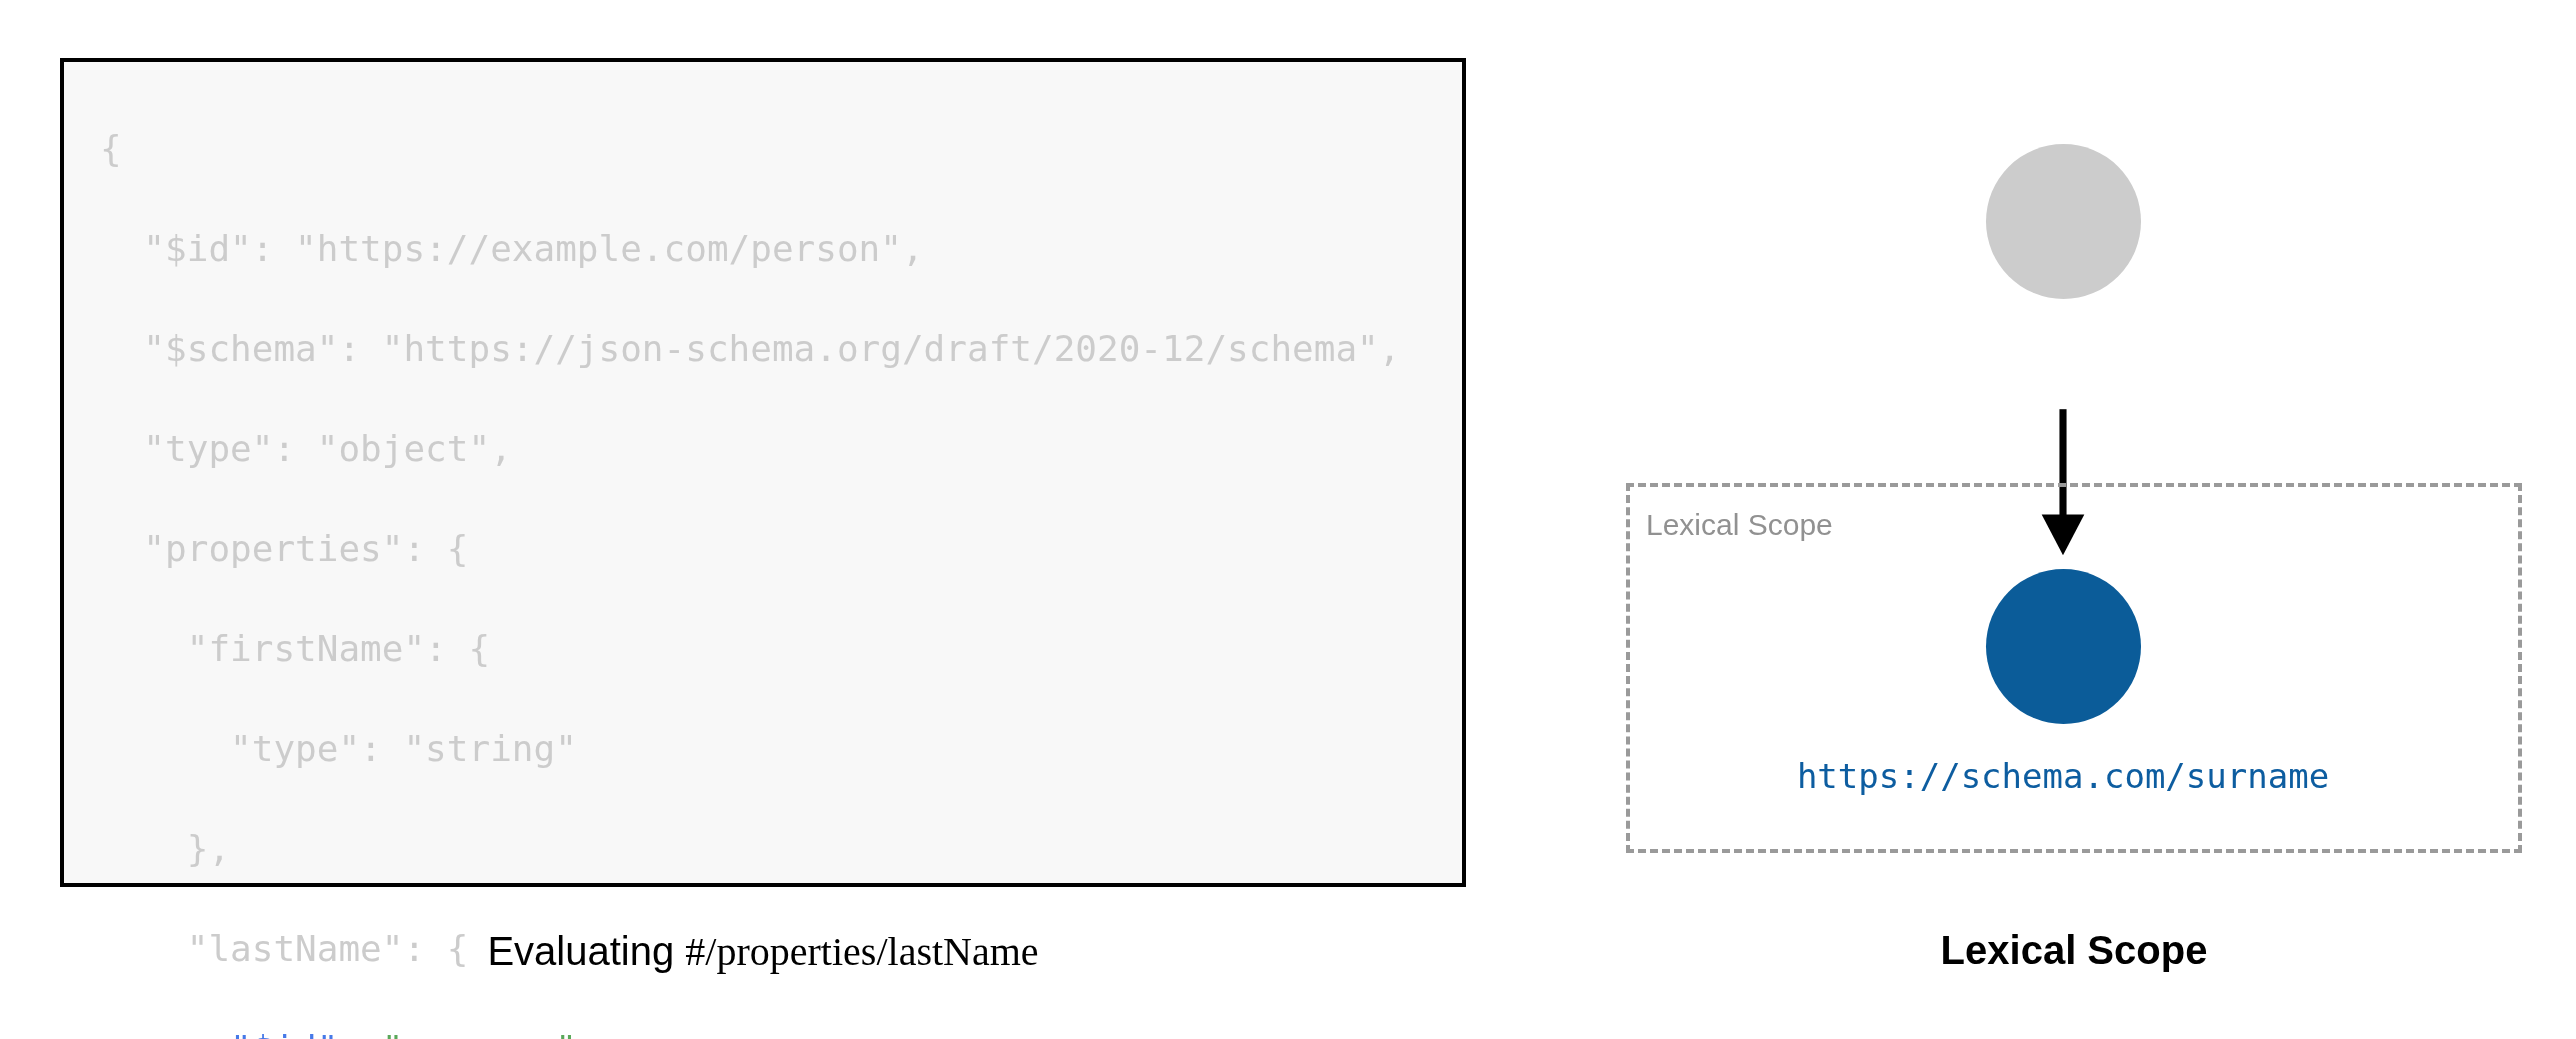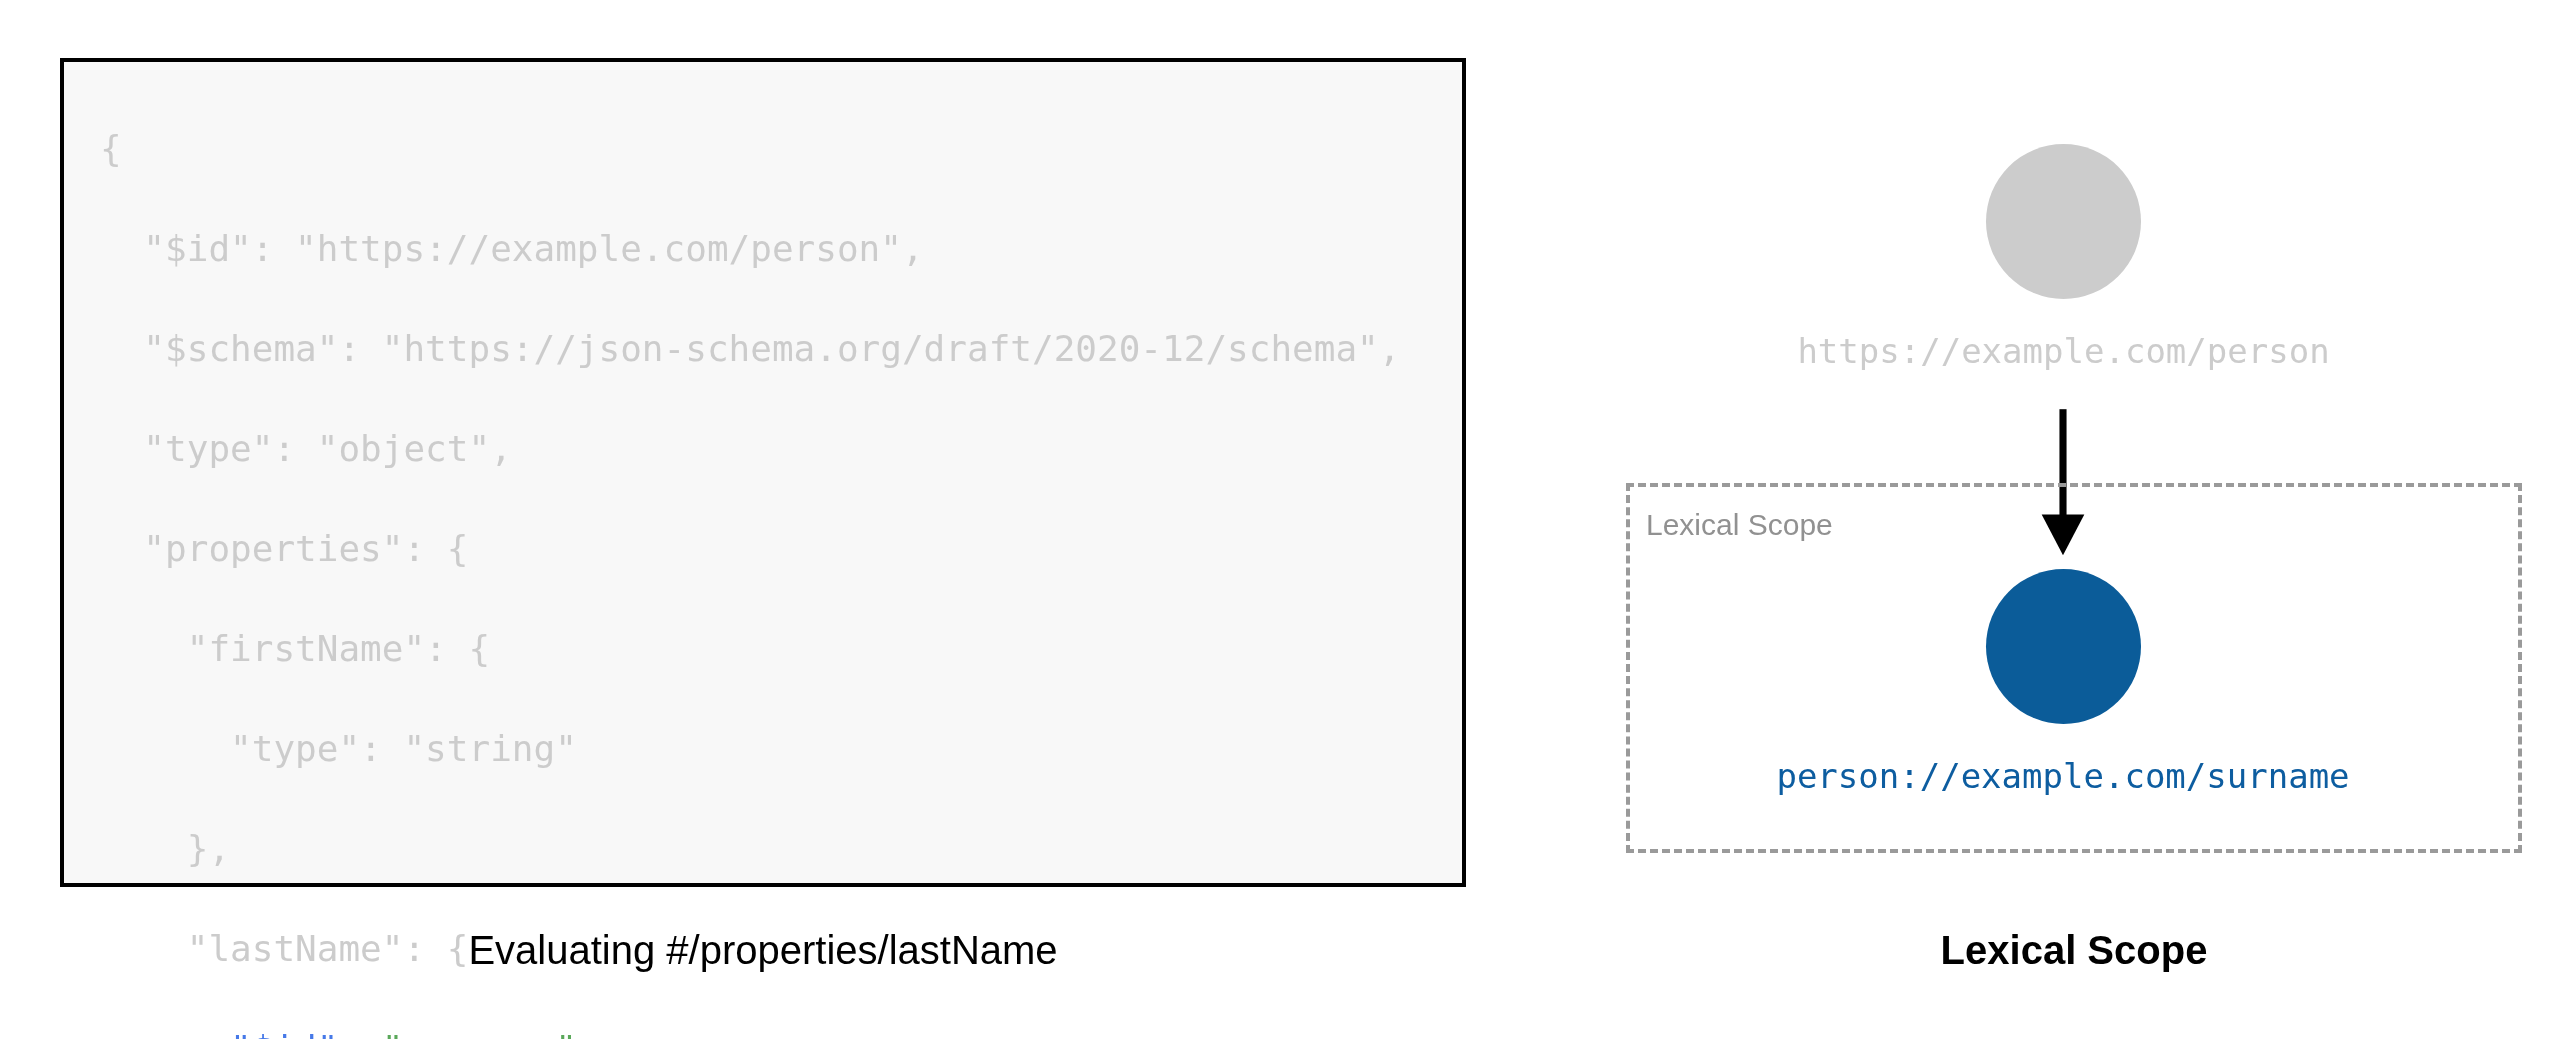"https://example.com/person" div { html: <div>https://example.com/person</div> -> none }
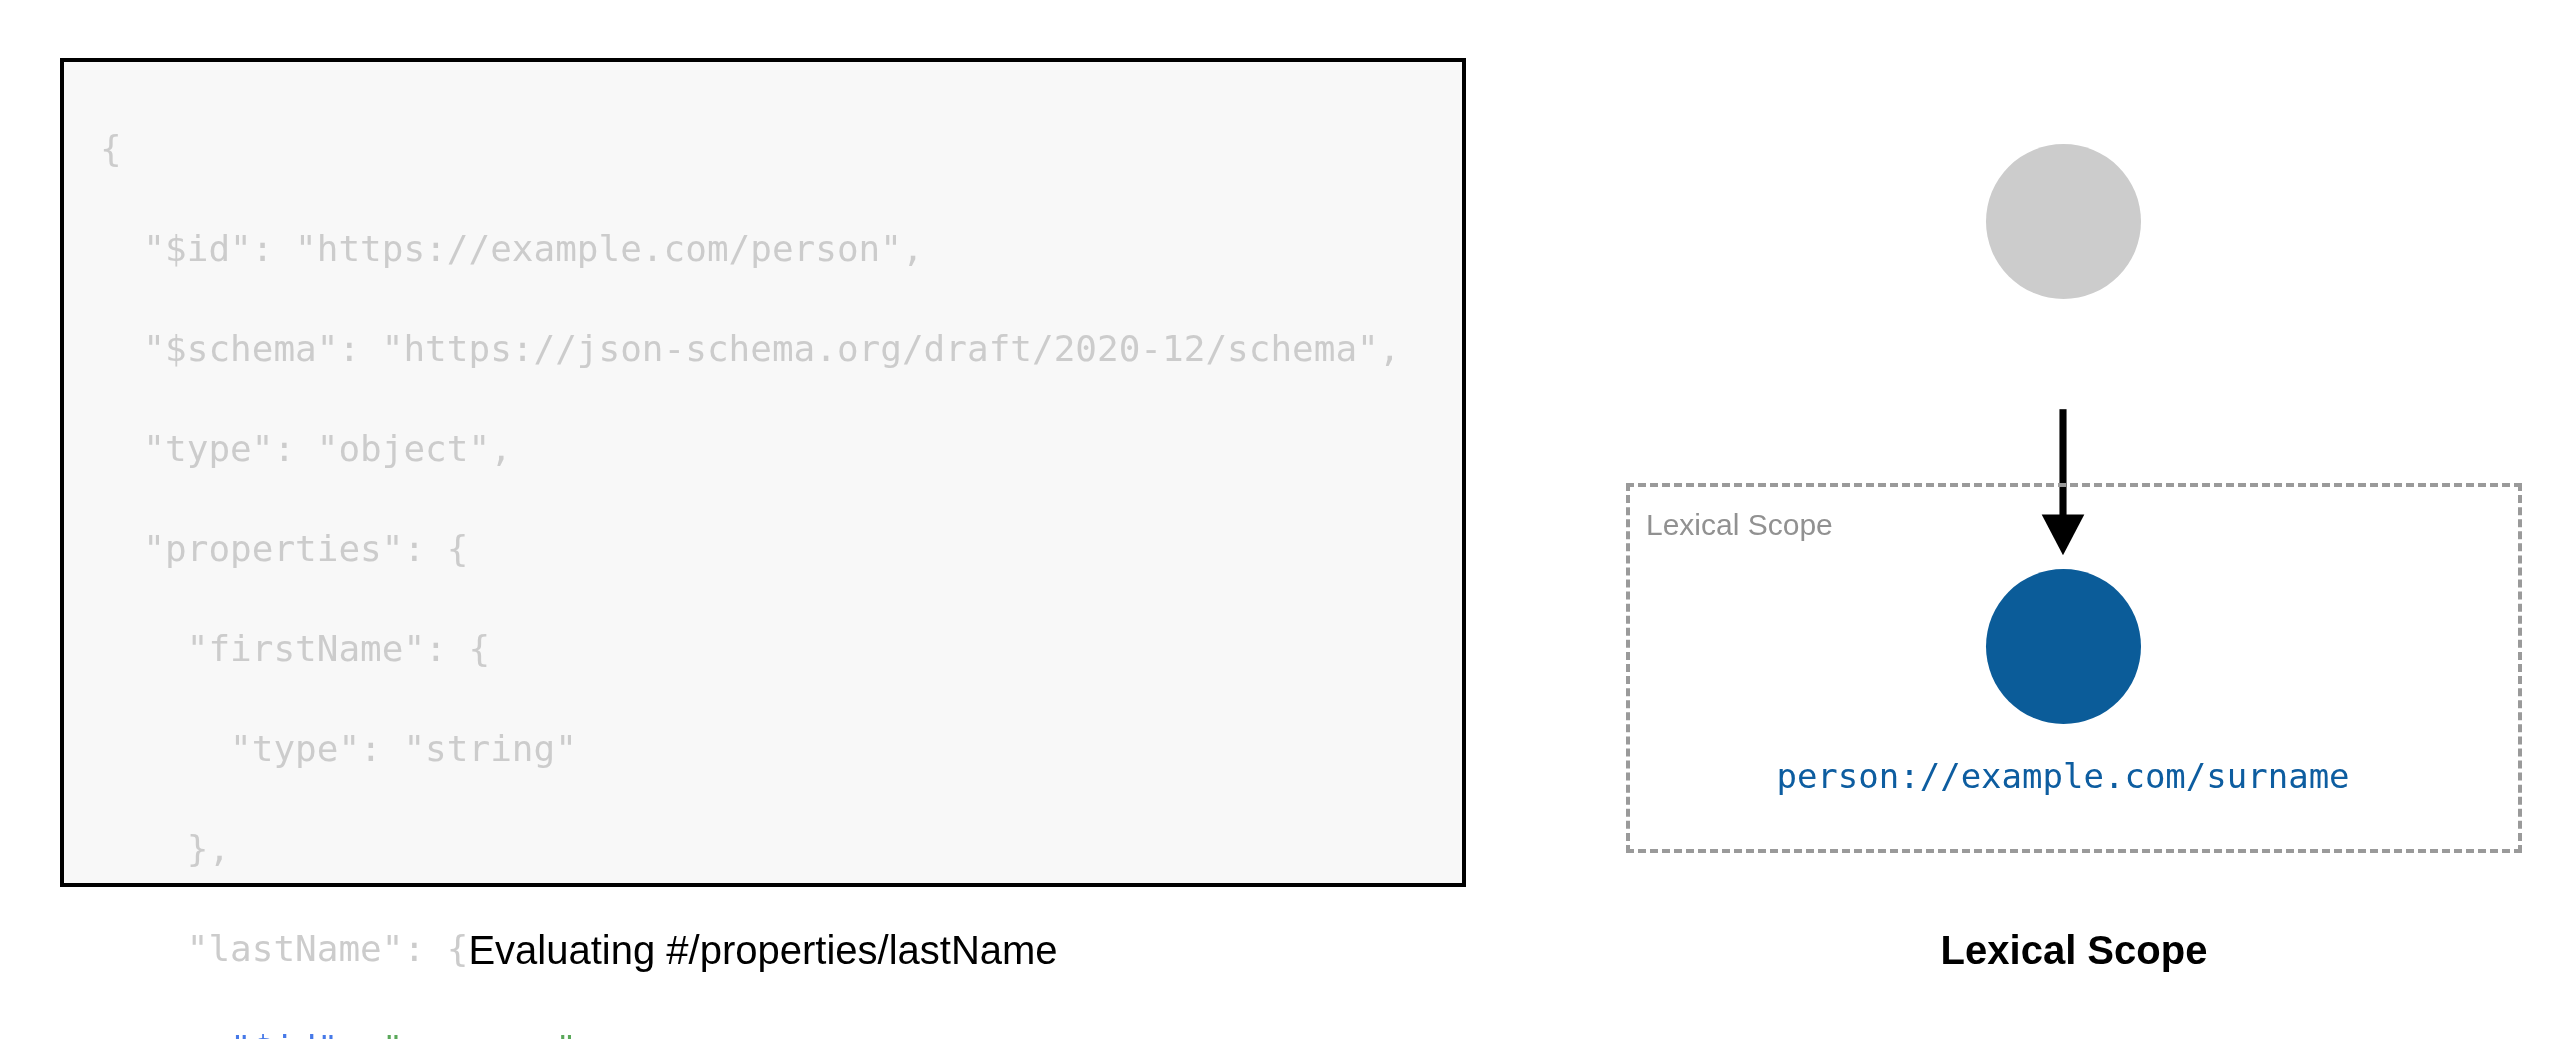"person://example.com/surname" div { text: person://example.com/surname -> https://schema.com/surname }
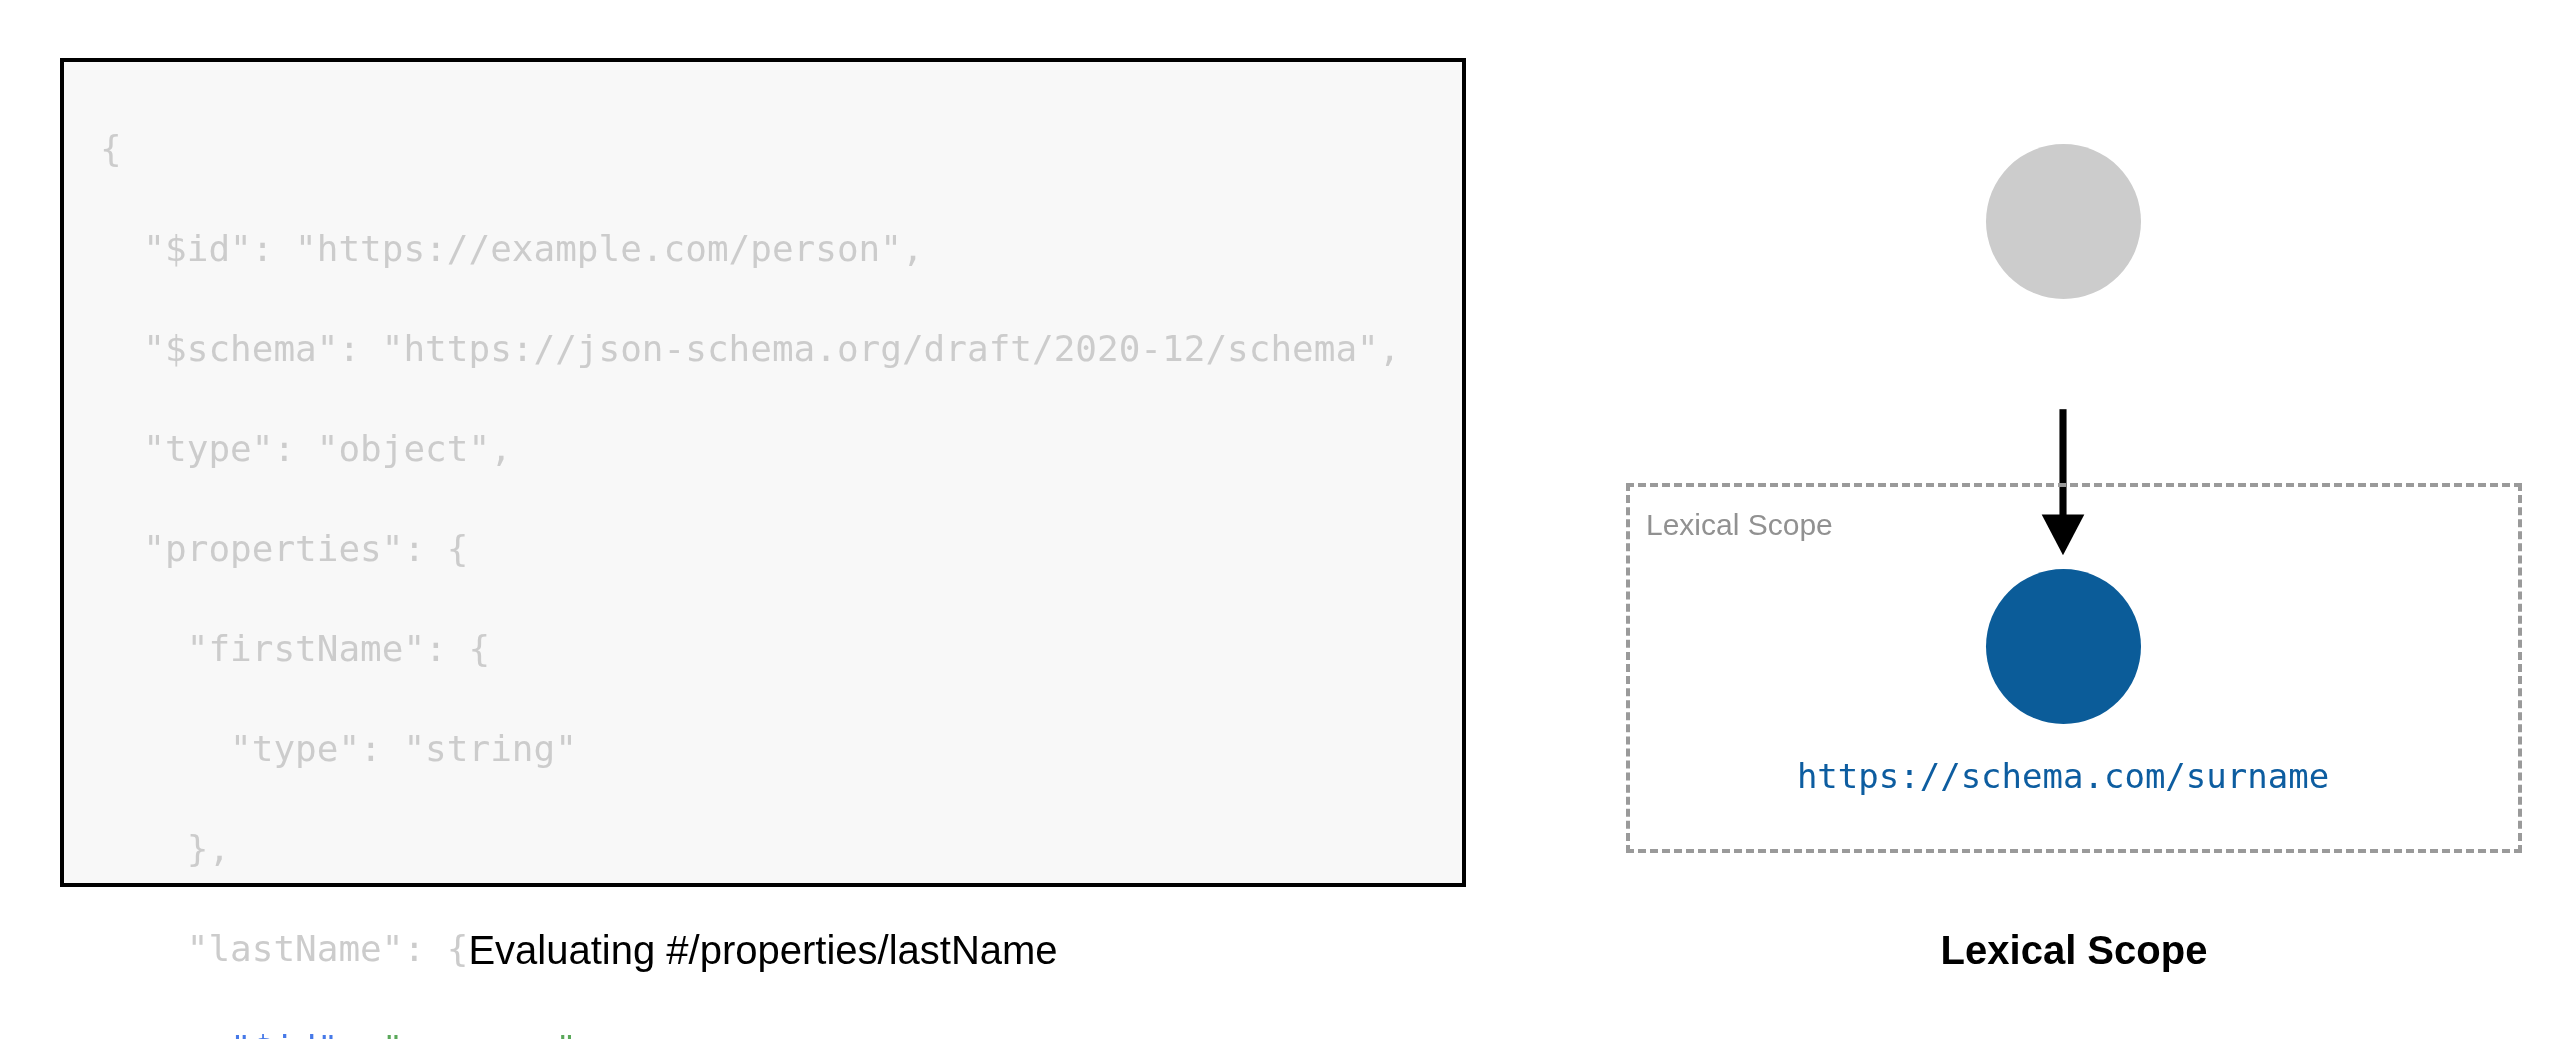"#/properties/lastName" #left-caption .cap-mono { font-family: Liberation Sans, sans-serif -> Liberation Serif, serif }
